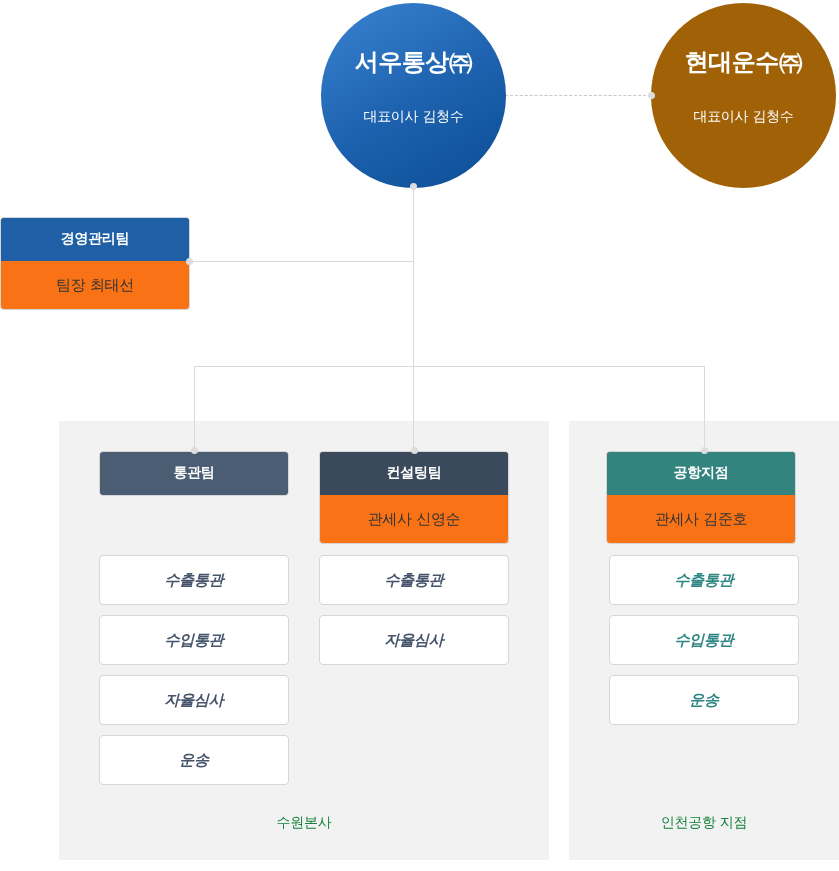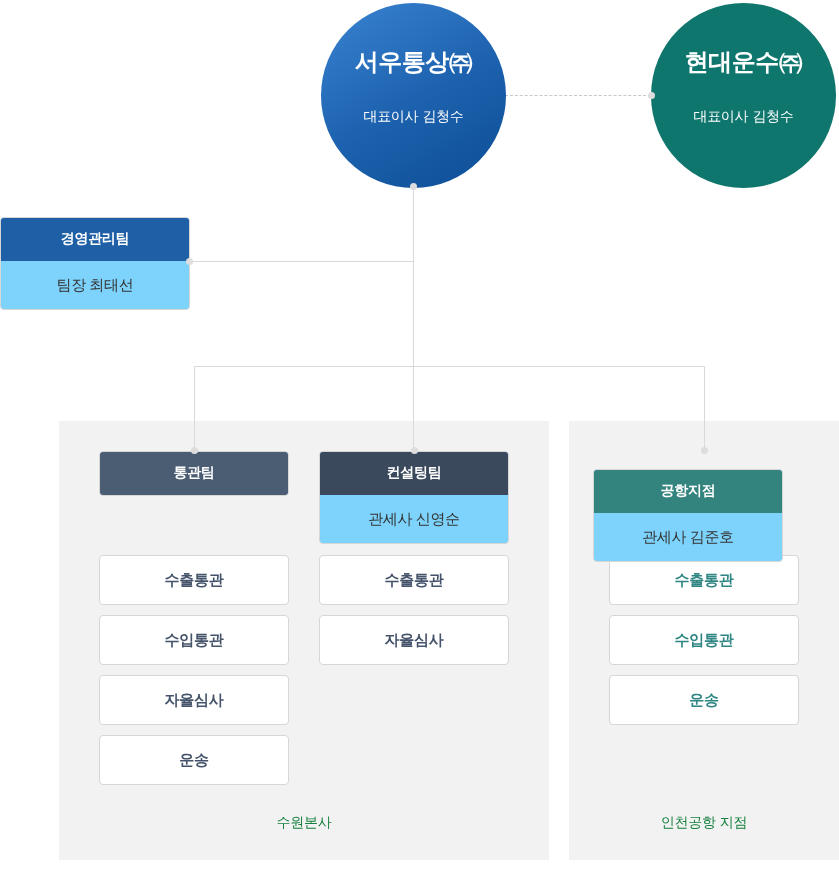"현대운수㈜" #circle-hyundai { background: #0f766e -> #a16207 }
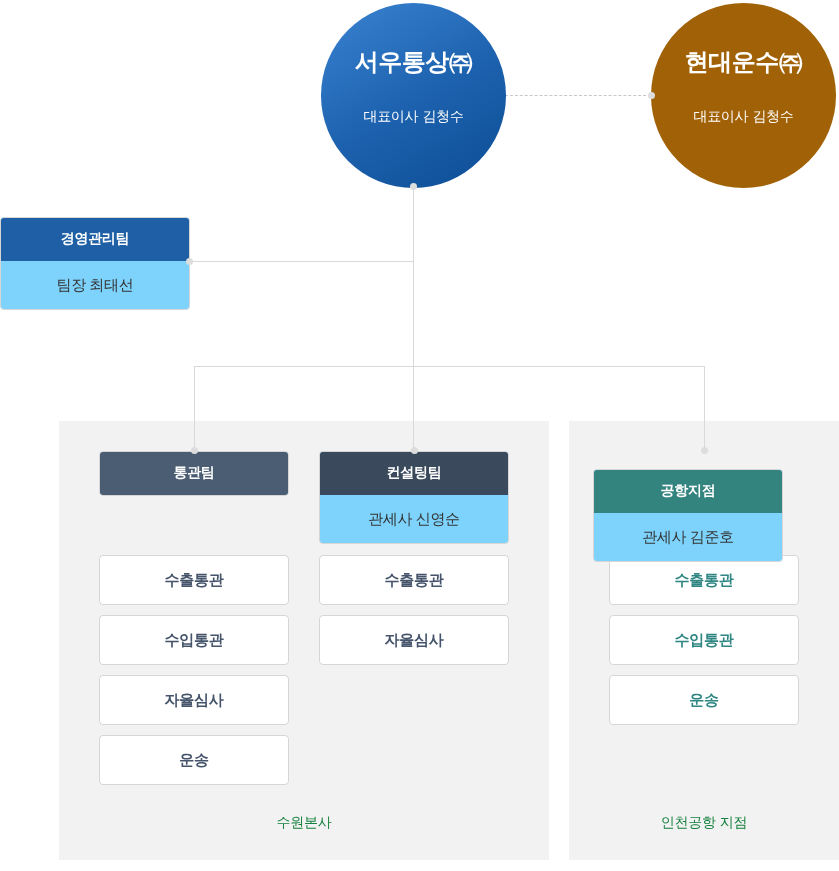"경영관리팀" .team { background: #7dd3fc -> #f97316; font-family: Liberation Serif, serif -> none }
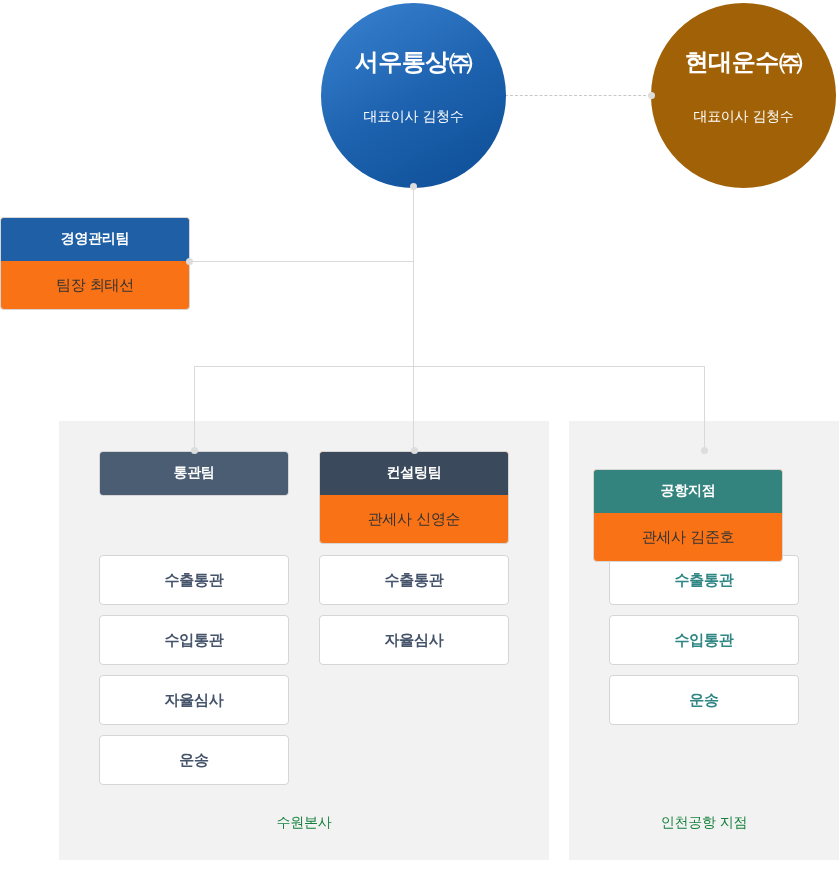"공항지점" div.team { left: 593px -> 606px; margin-top: 18px -> none }
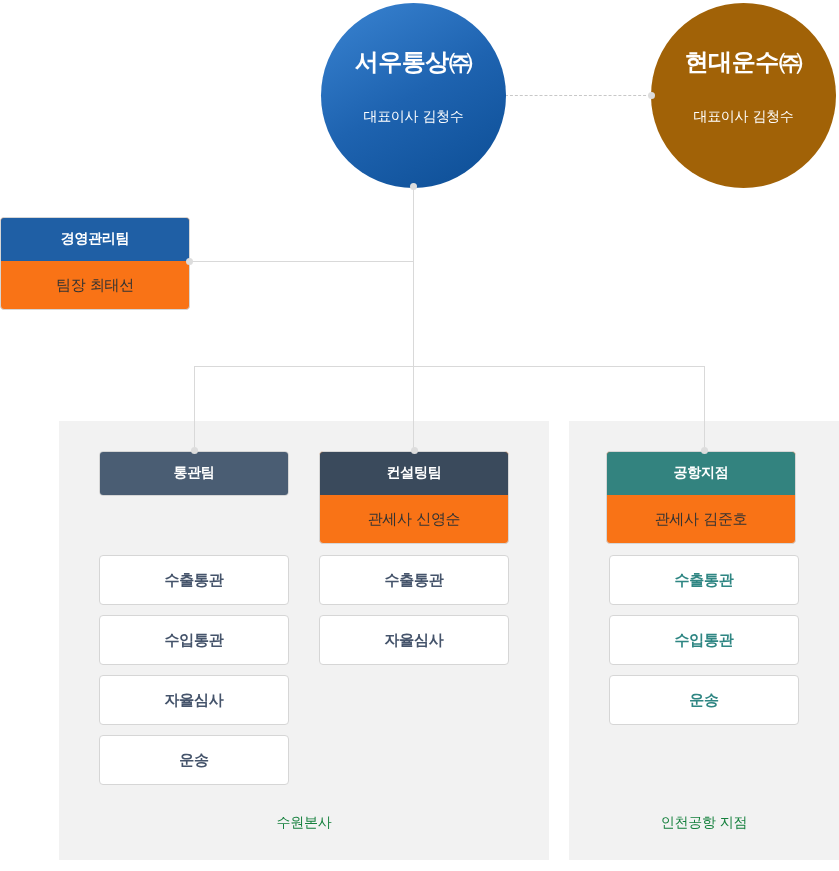"수출통관" .item { font-style: none -> italic }
